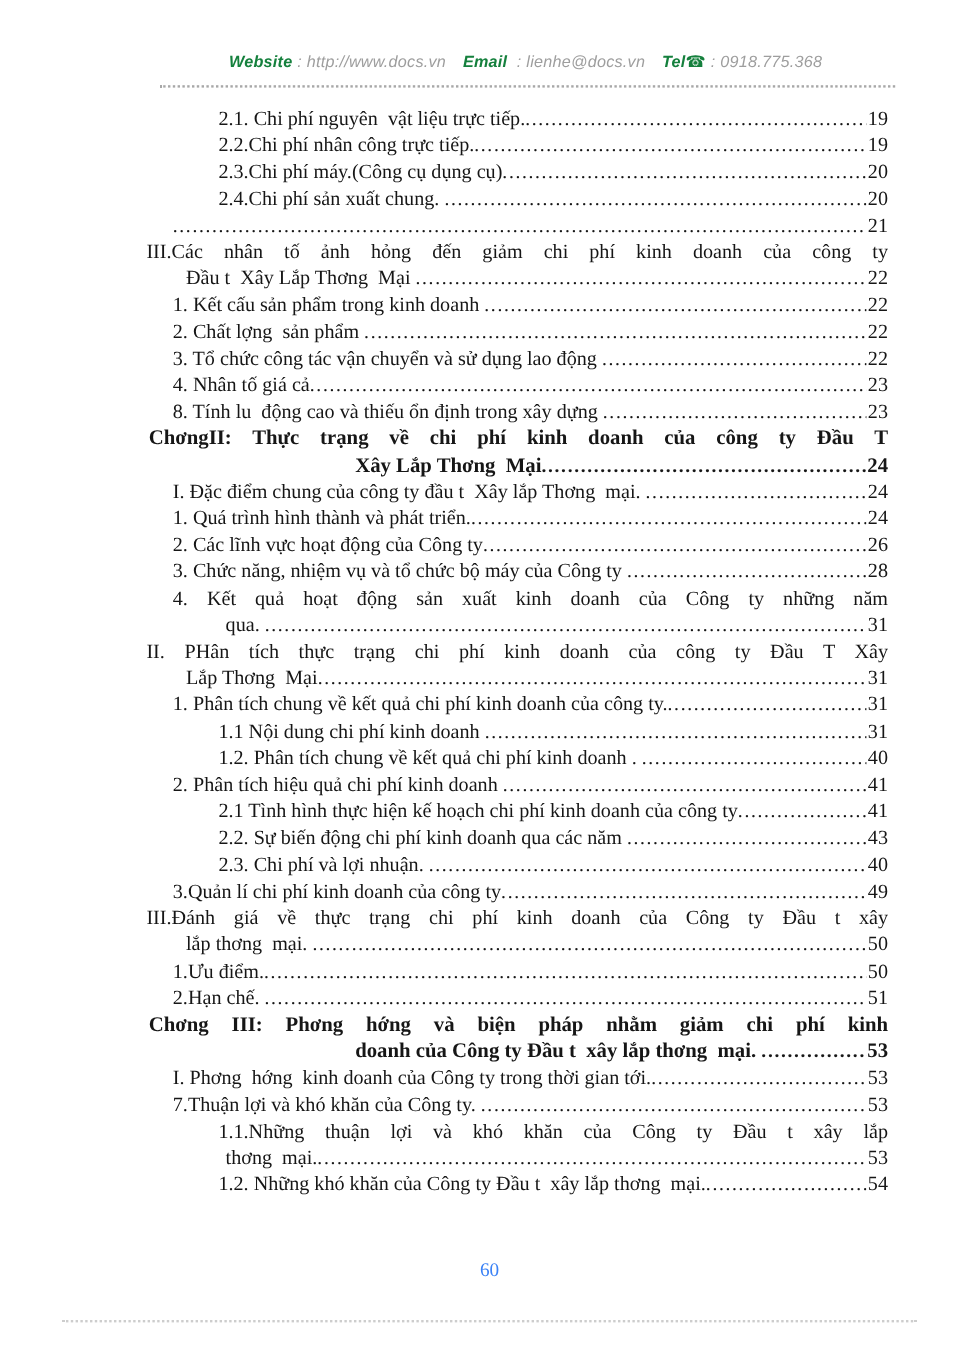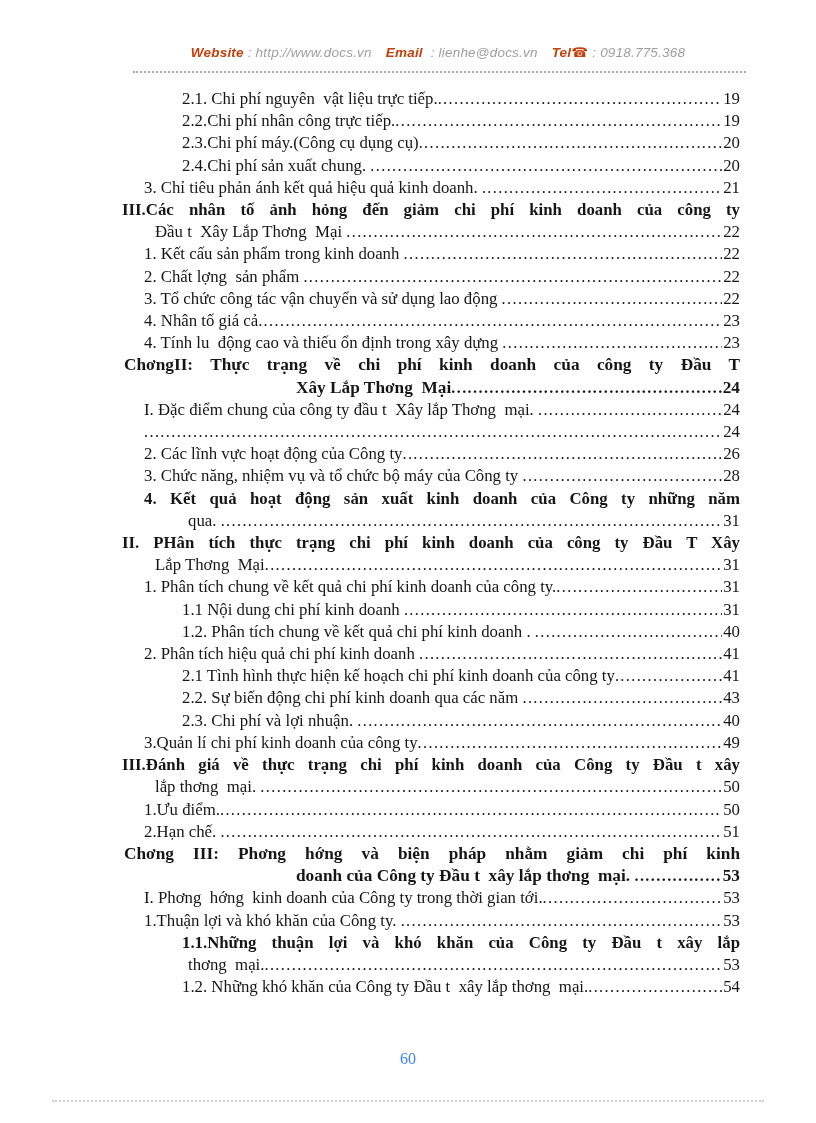"Website" .header .hl { color: #c2410c -> #15803d }
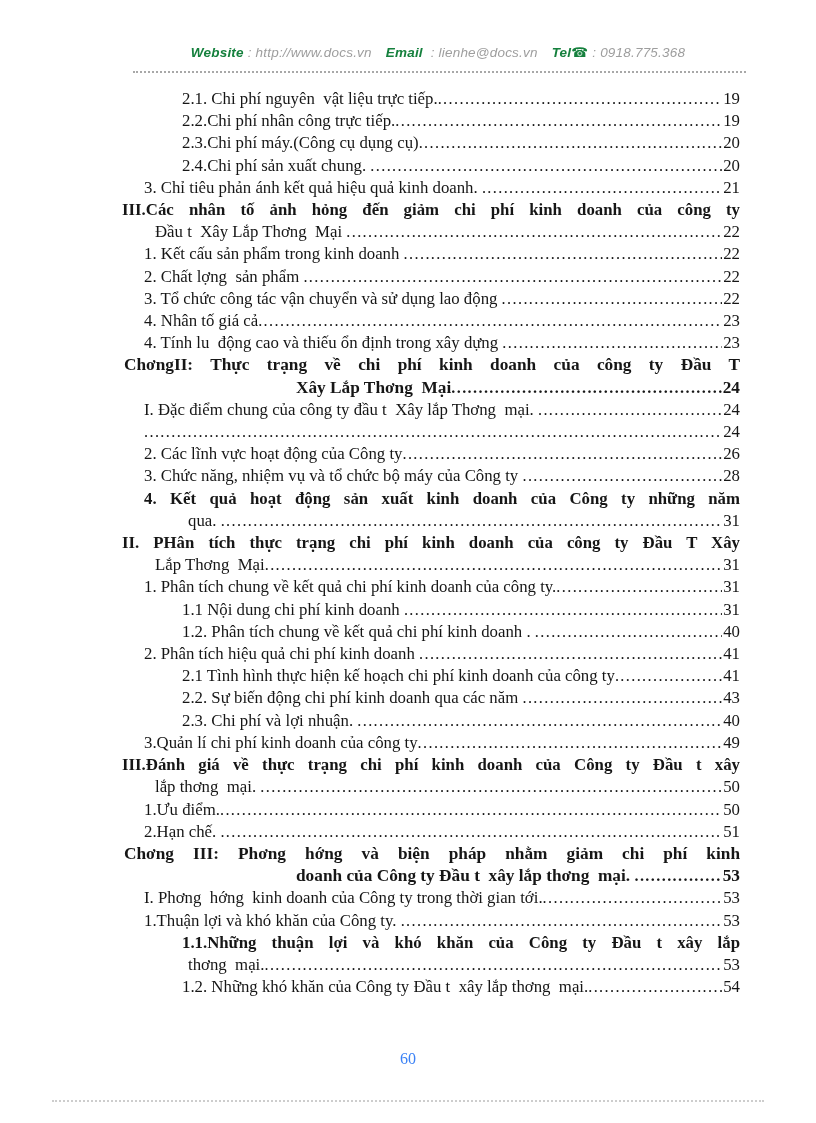"3. Chỉ tiêu phản ánh" span.t { html: <span>3. Chỉ tiêu phản ánh kết quả hiệu quả kinh doanh. </span> -> none }
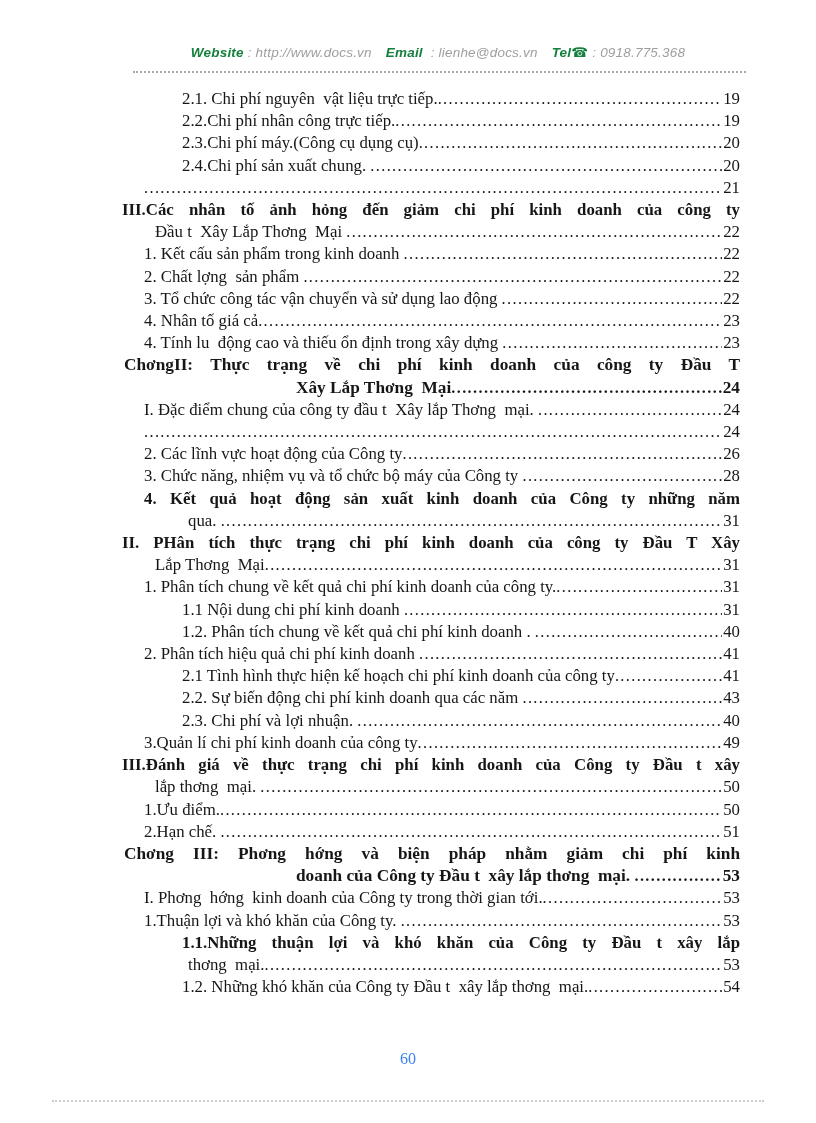"III.Các nhân tố ảnh hỏng" .spread { font-weight: bold -> none }
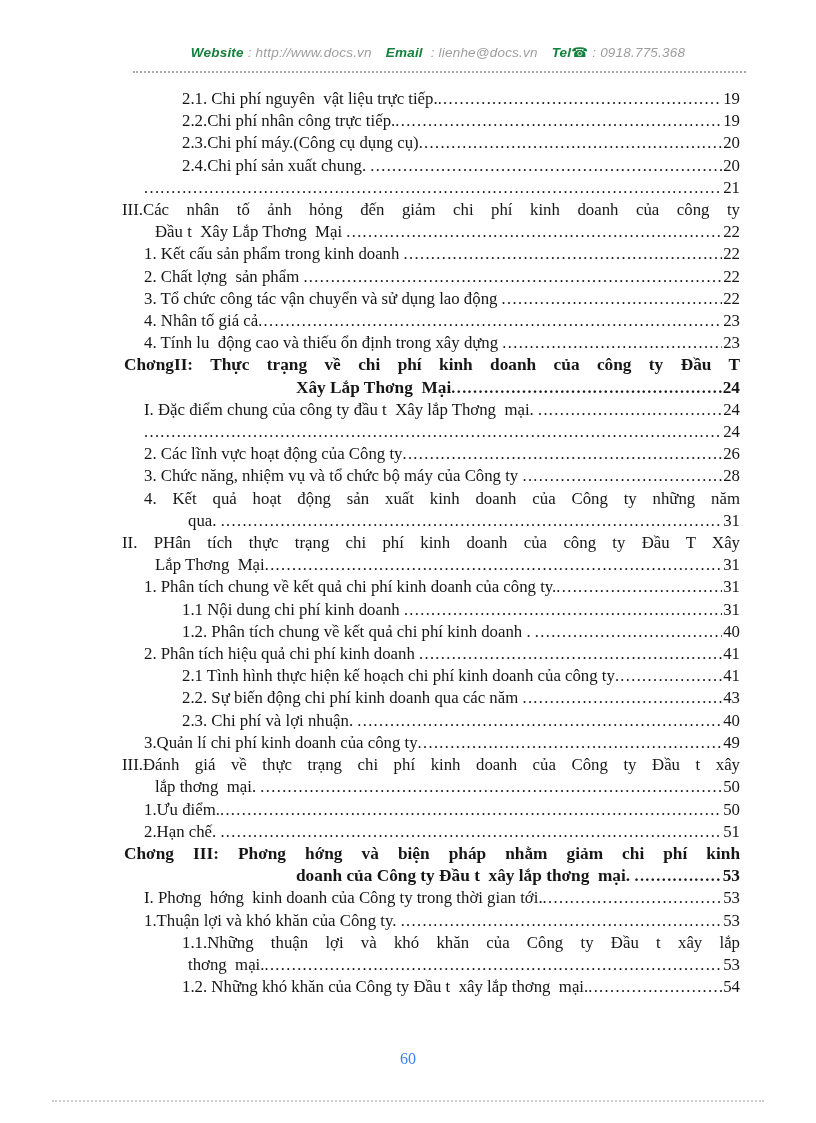"4. Tính lu động cao" span.t { text: 4 -> 8 }
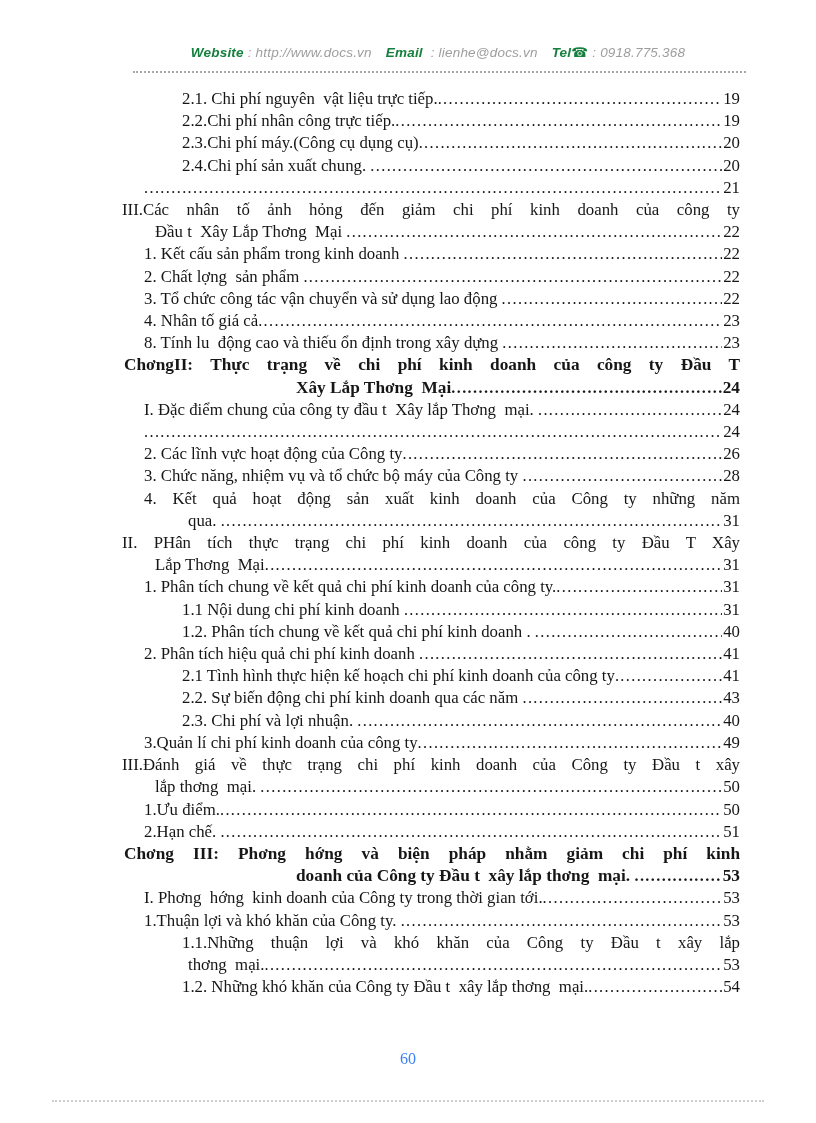"1. Quá trình hình thành" span.t { html: none -> <span>1. Quá trình hình thành và phát triển.</span> }
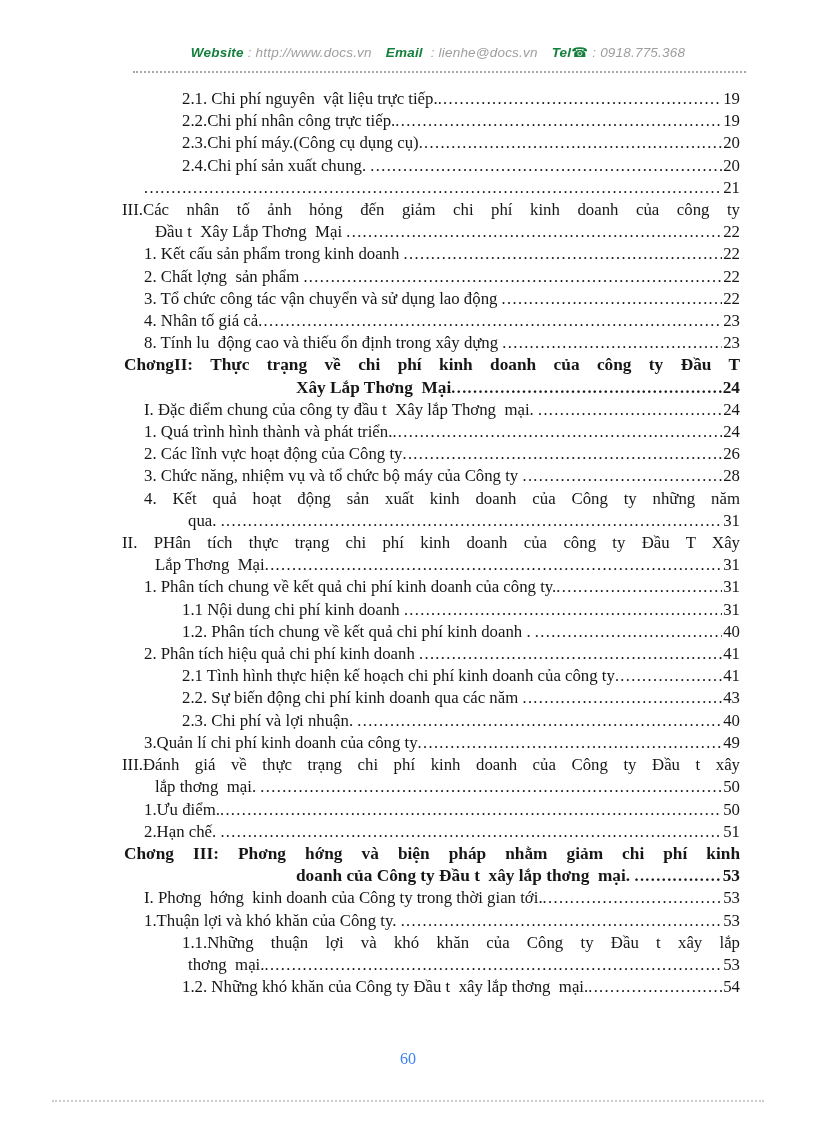"1.Thuận lợi và khó khăn" span.t { text: 1.Thuận -> 7.Thuận }
